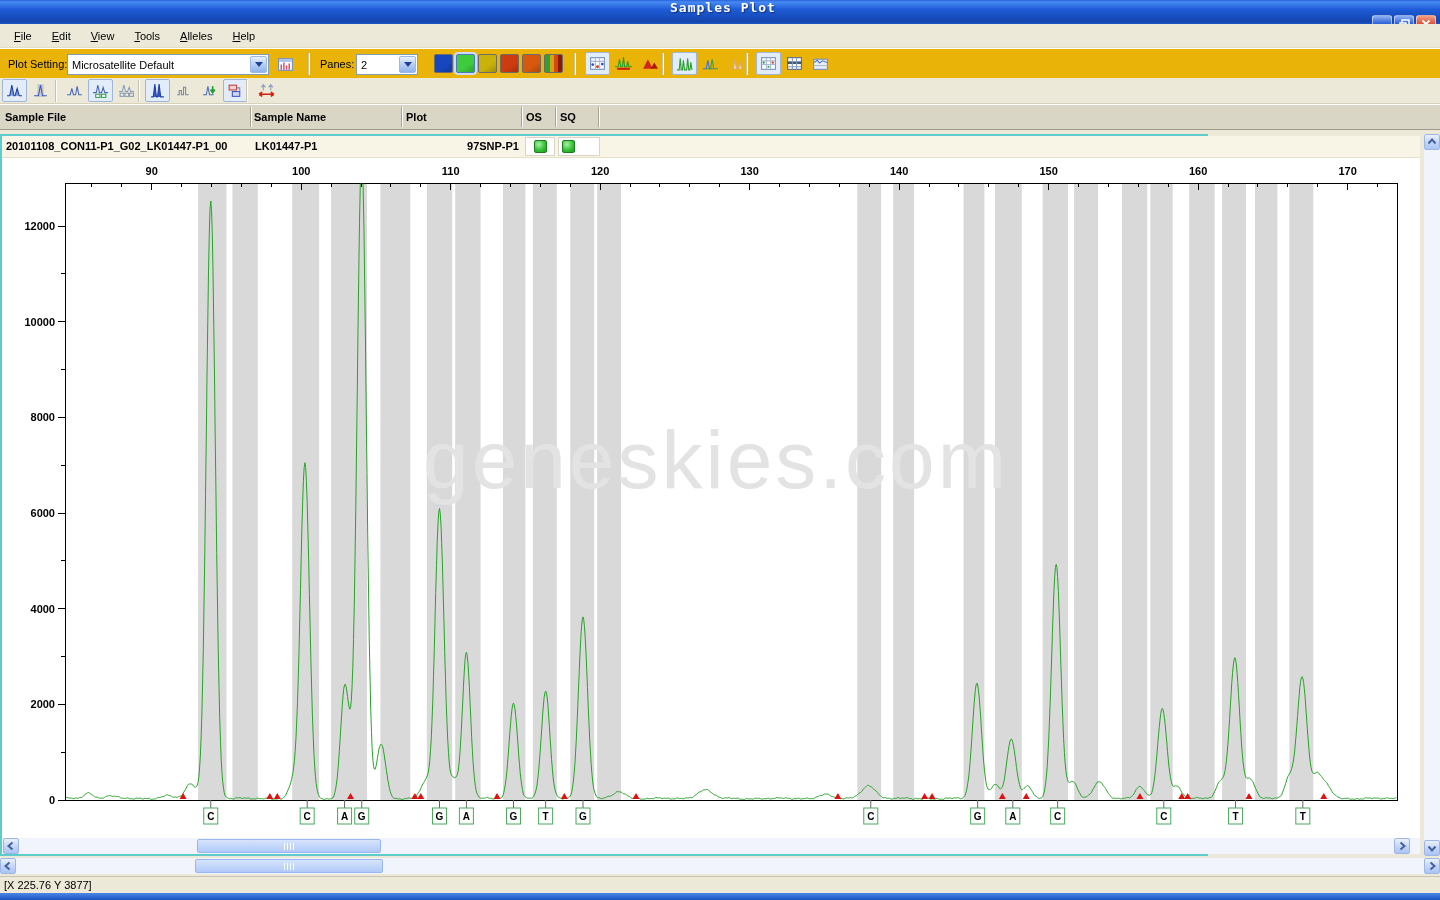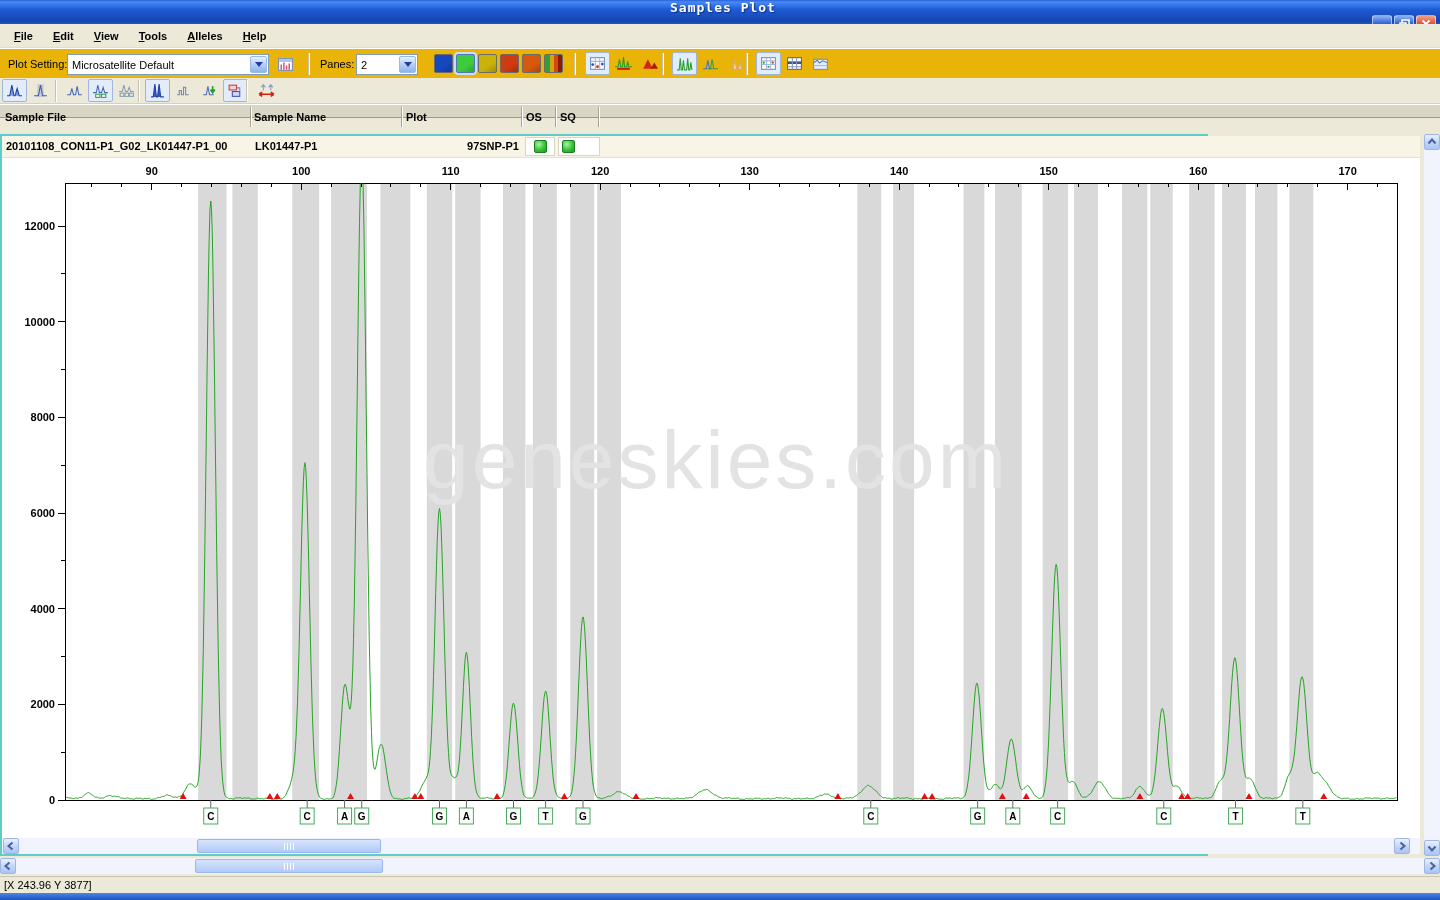"File" #menubar { font-weight: bold -> none }
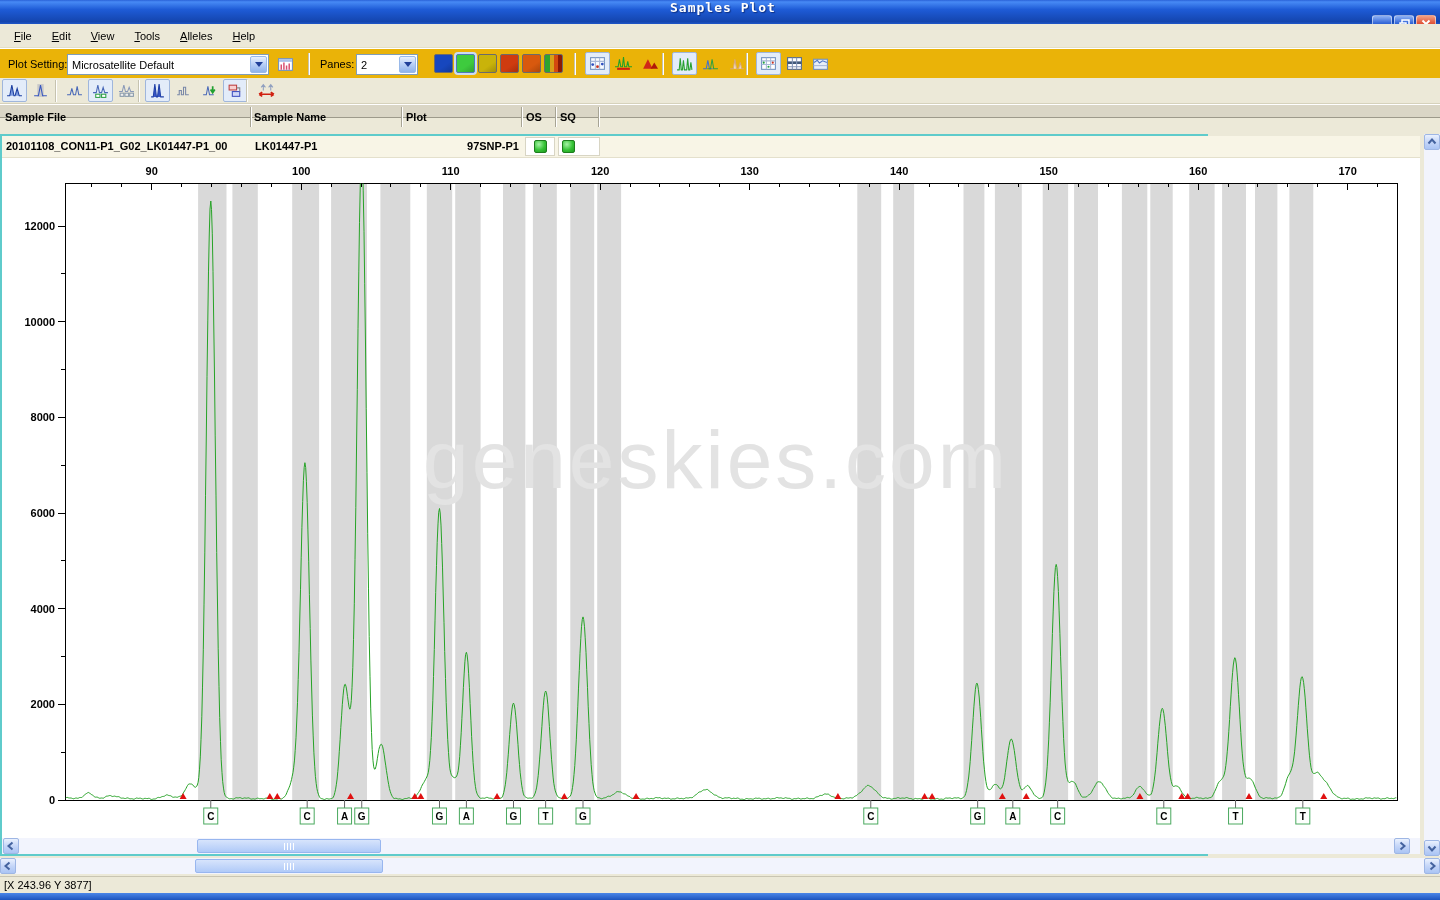"Sample File" #tableheader { height: 14px -> 26px }
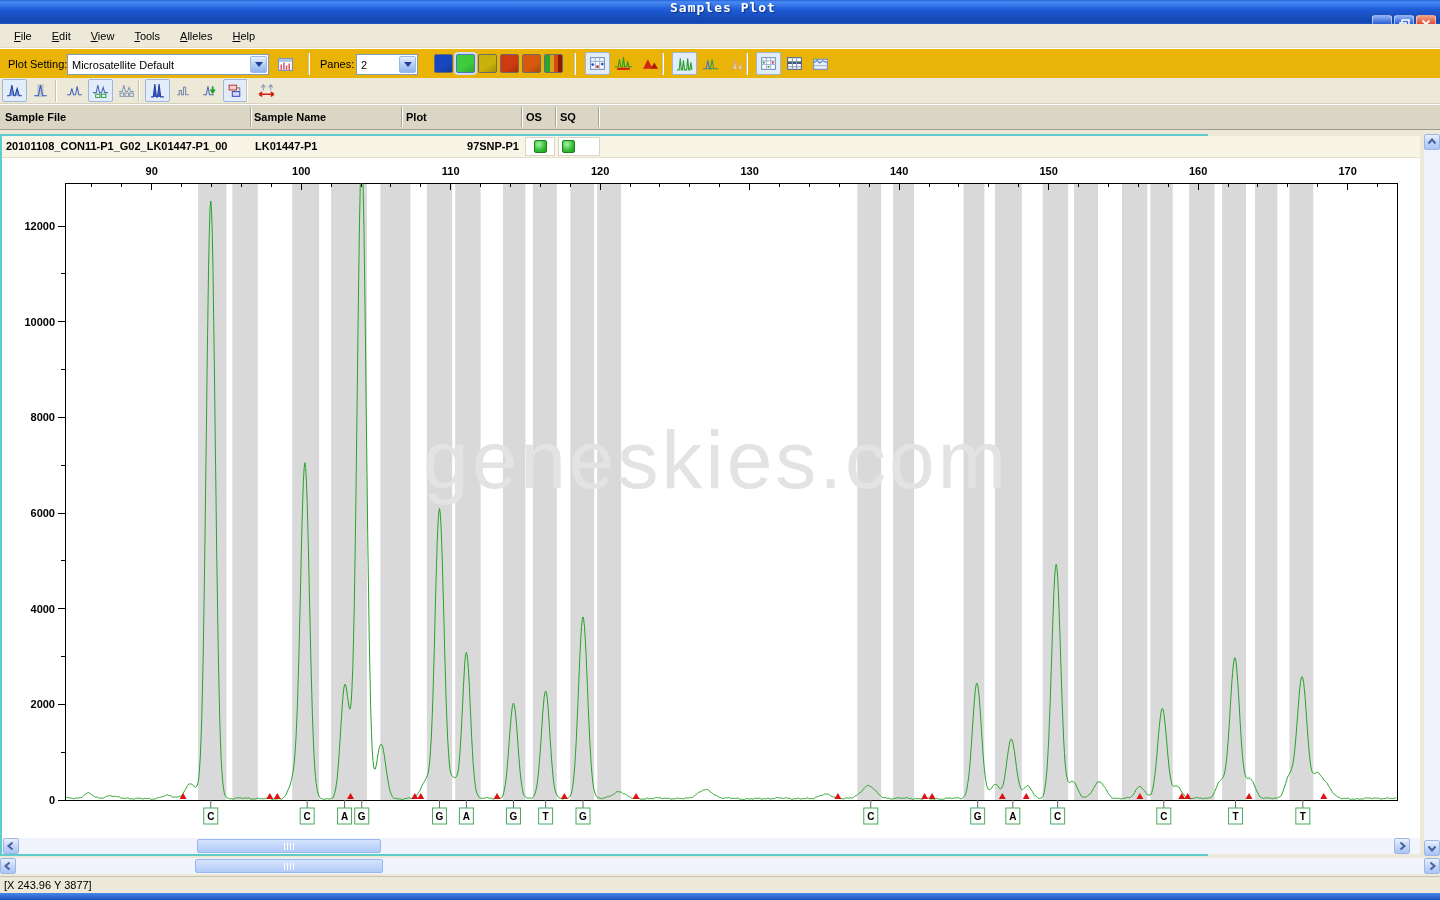"[X 243.96 Y 3877]" span { text: 243.96 -> 225.76 }
